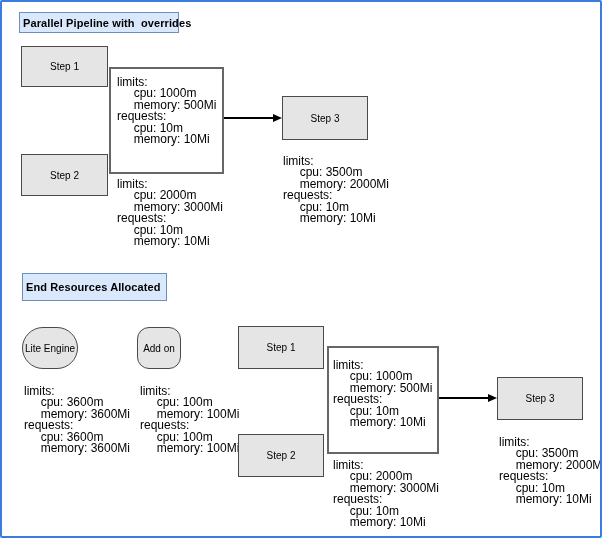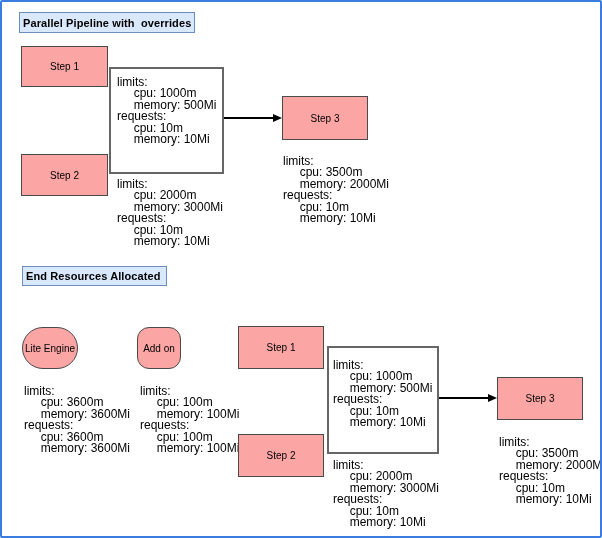"Parallel Pipeline with overrides" div.abs { width: 176px -> 160px }
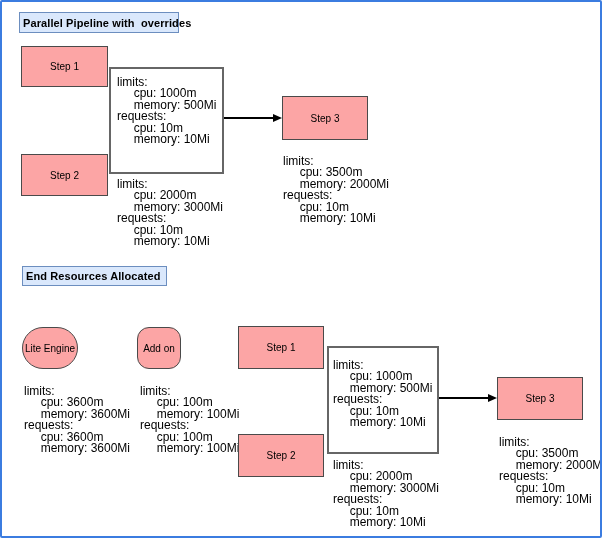"Step 1" .node { background: #fca5a5 -> #e5e5e5 }
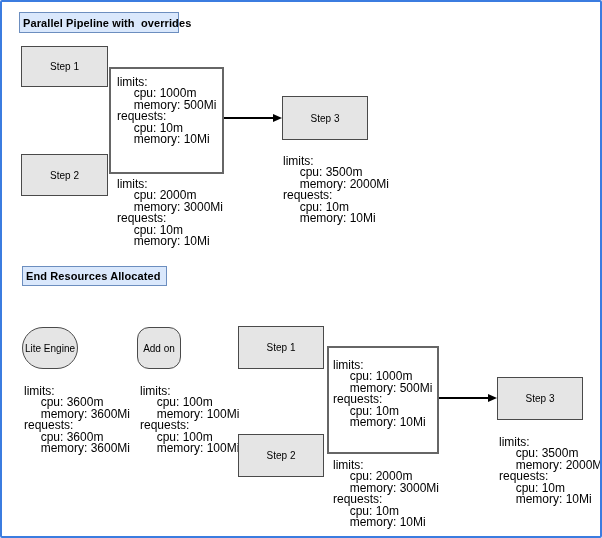"End Resources Allocated" div.abs { height: 20px -> 28px; top: 264px -> 271px }
